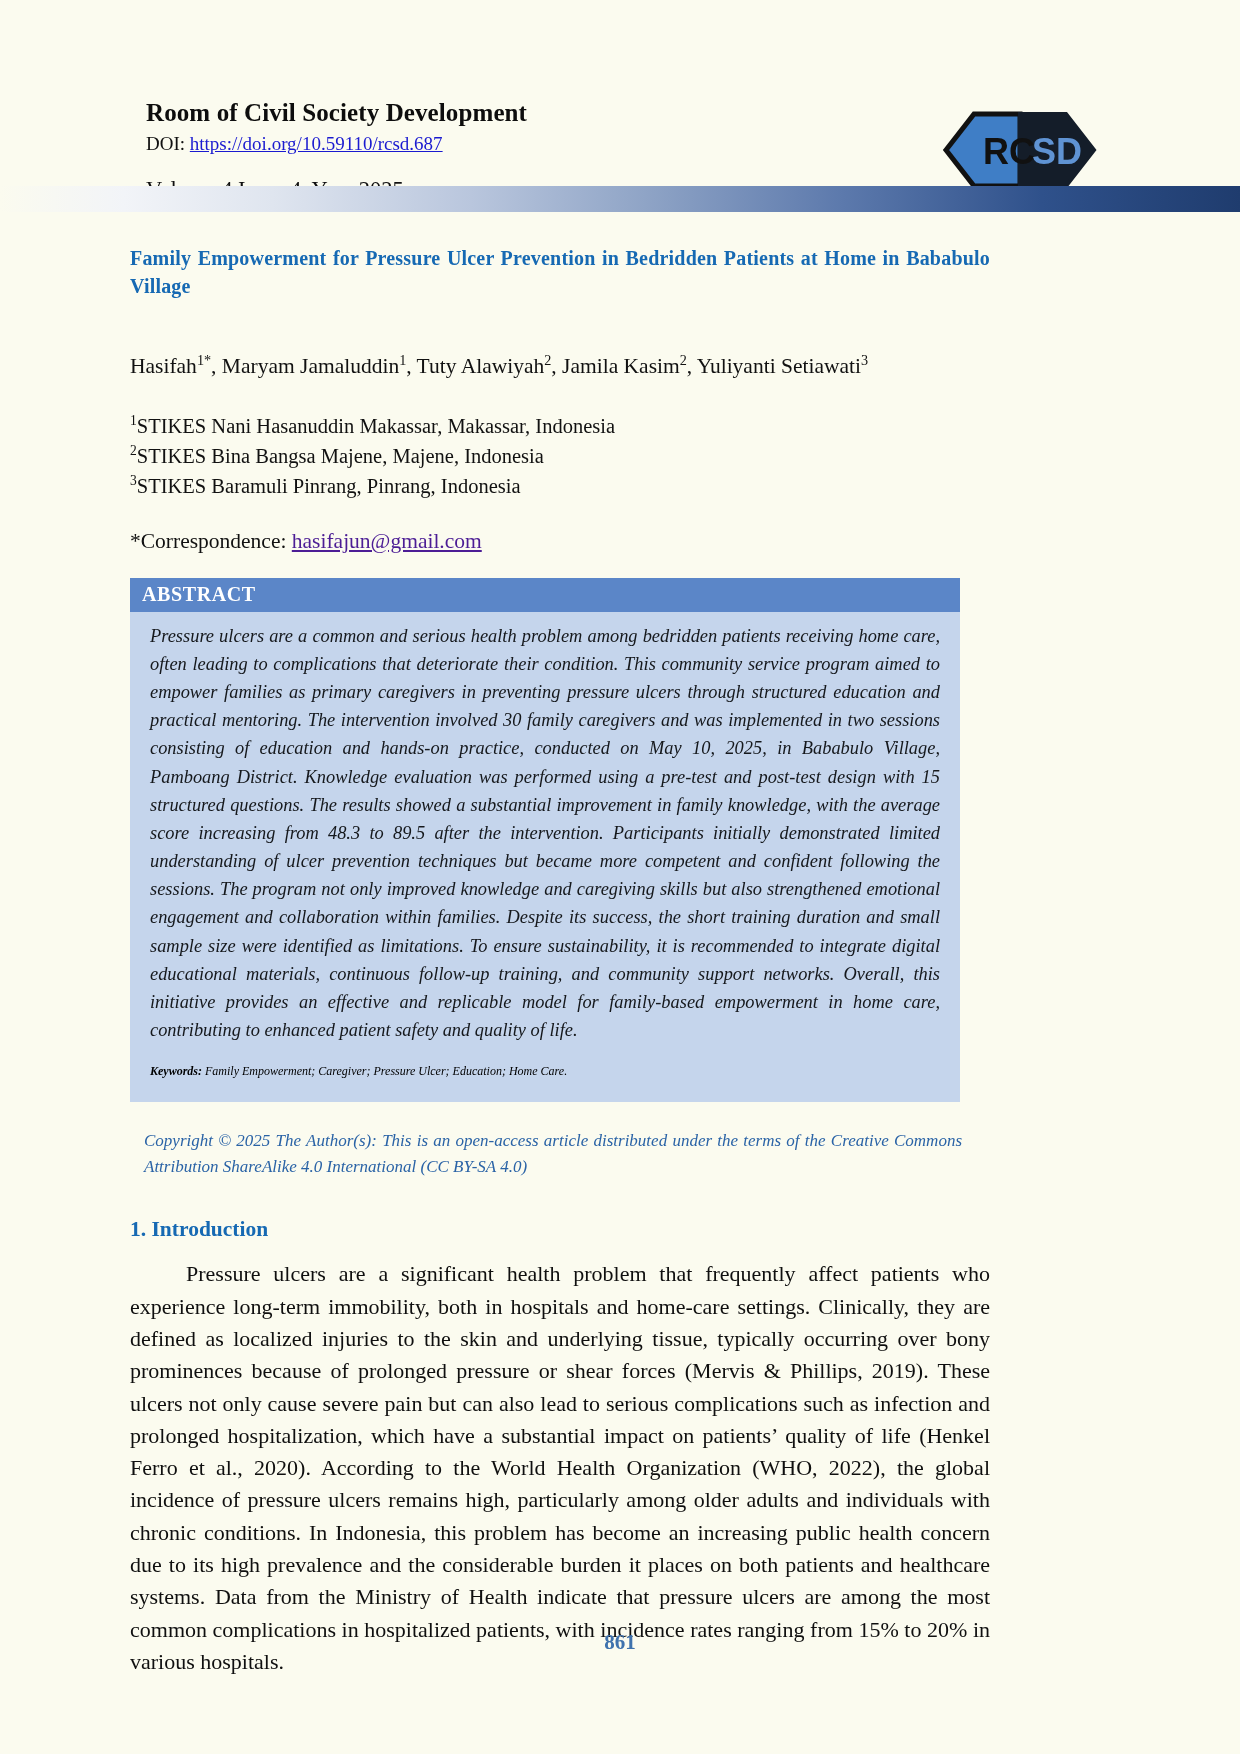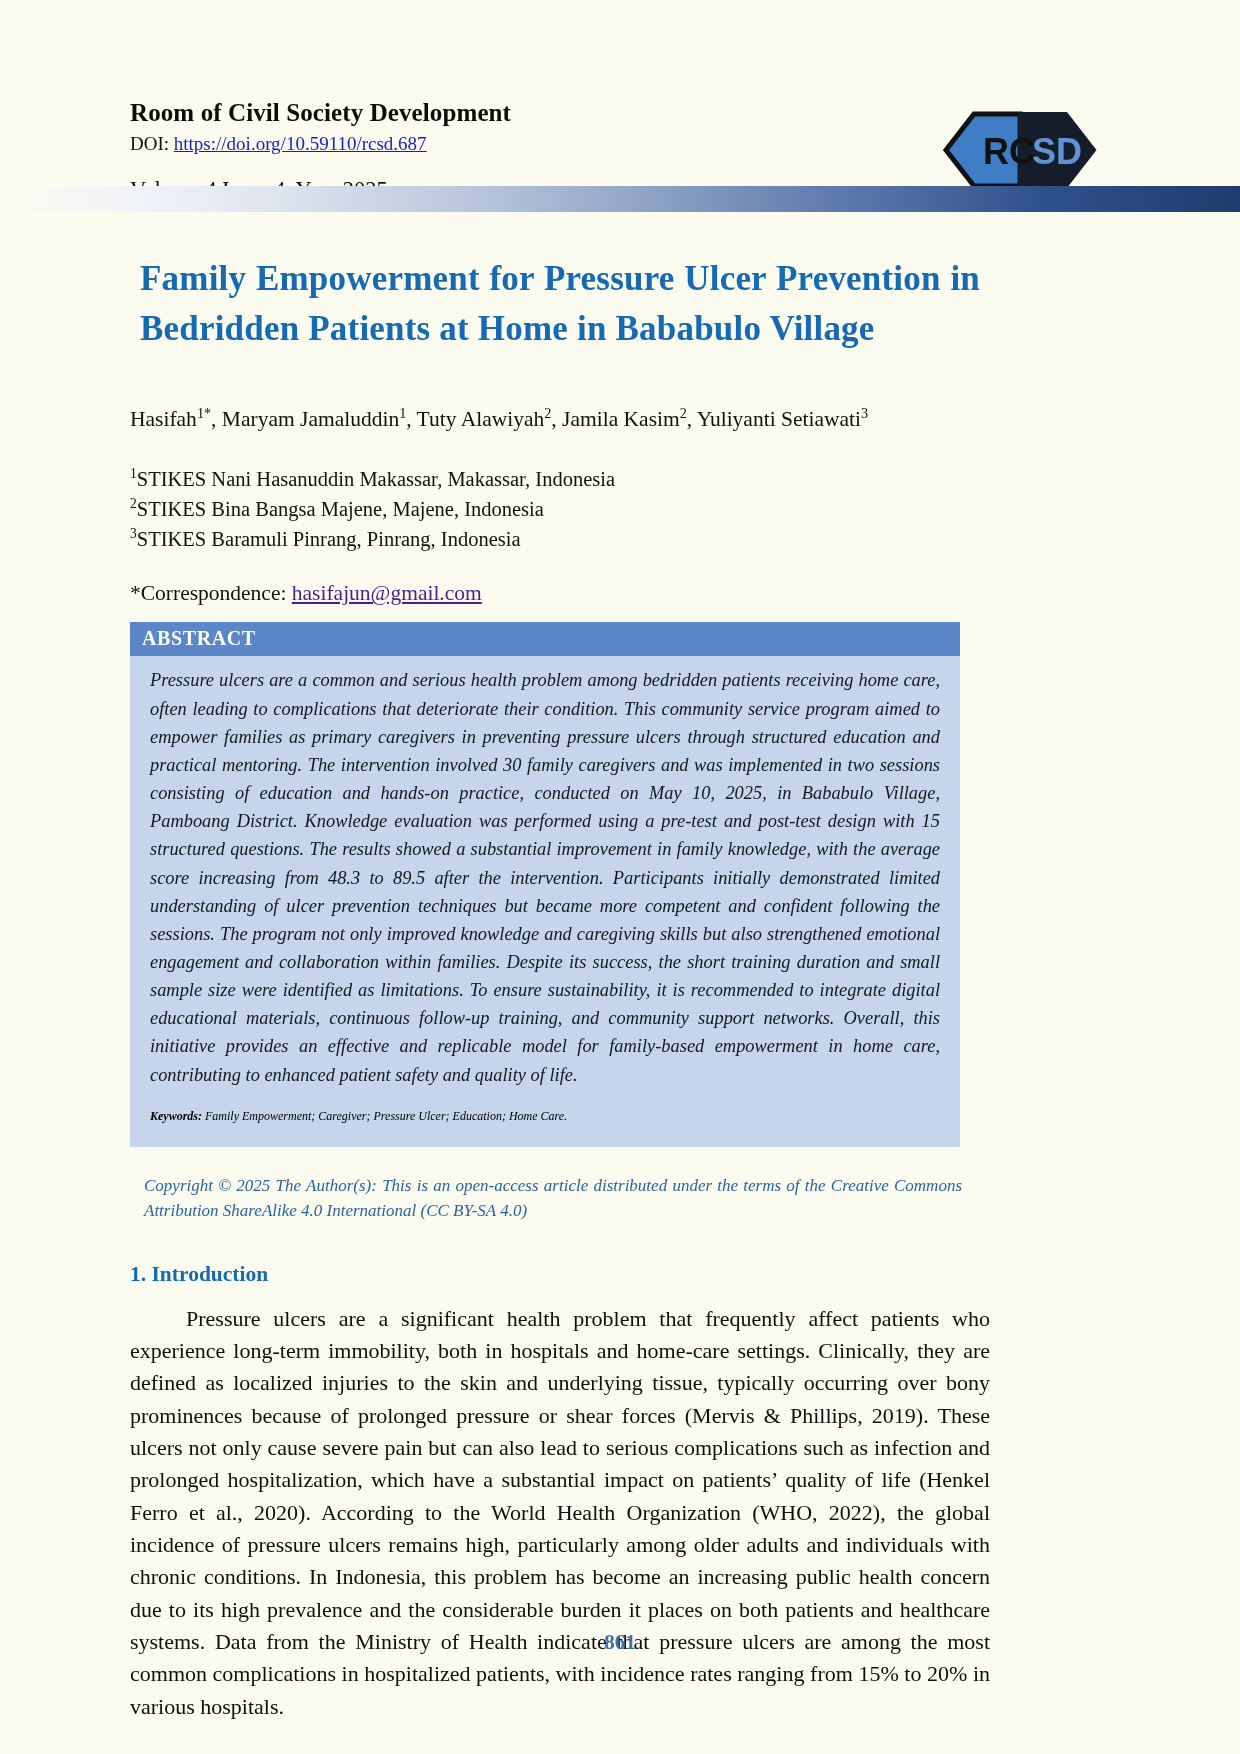"Room of Civil Society Development" .masthead { left: 0 -> 16px }
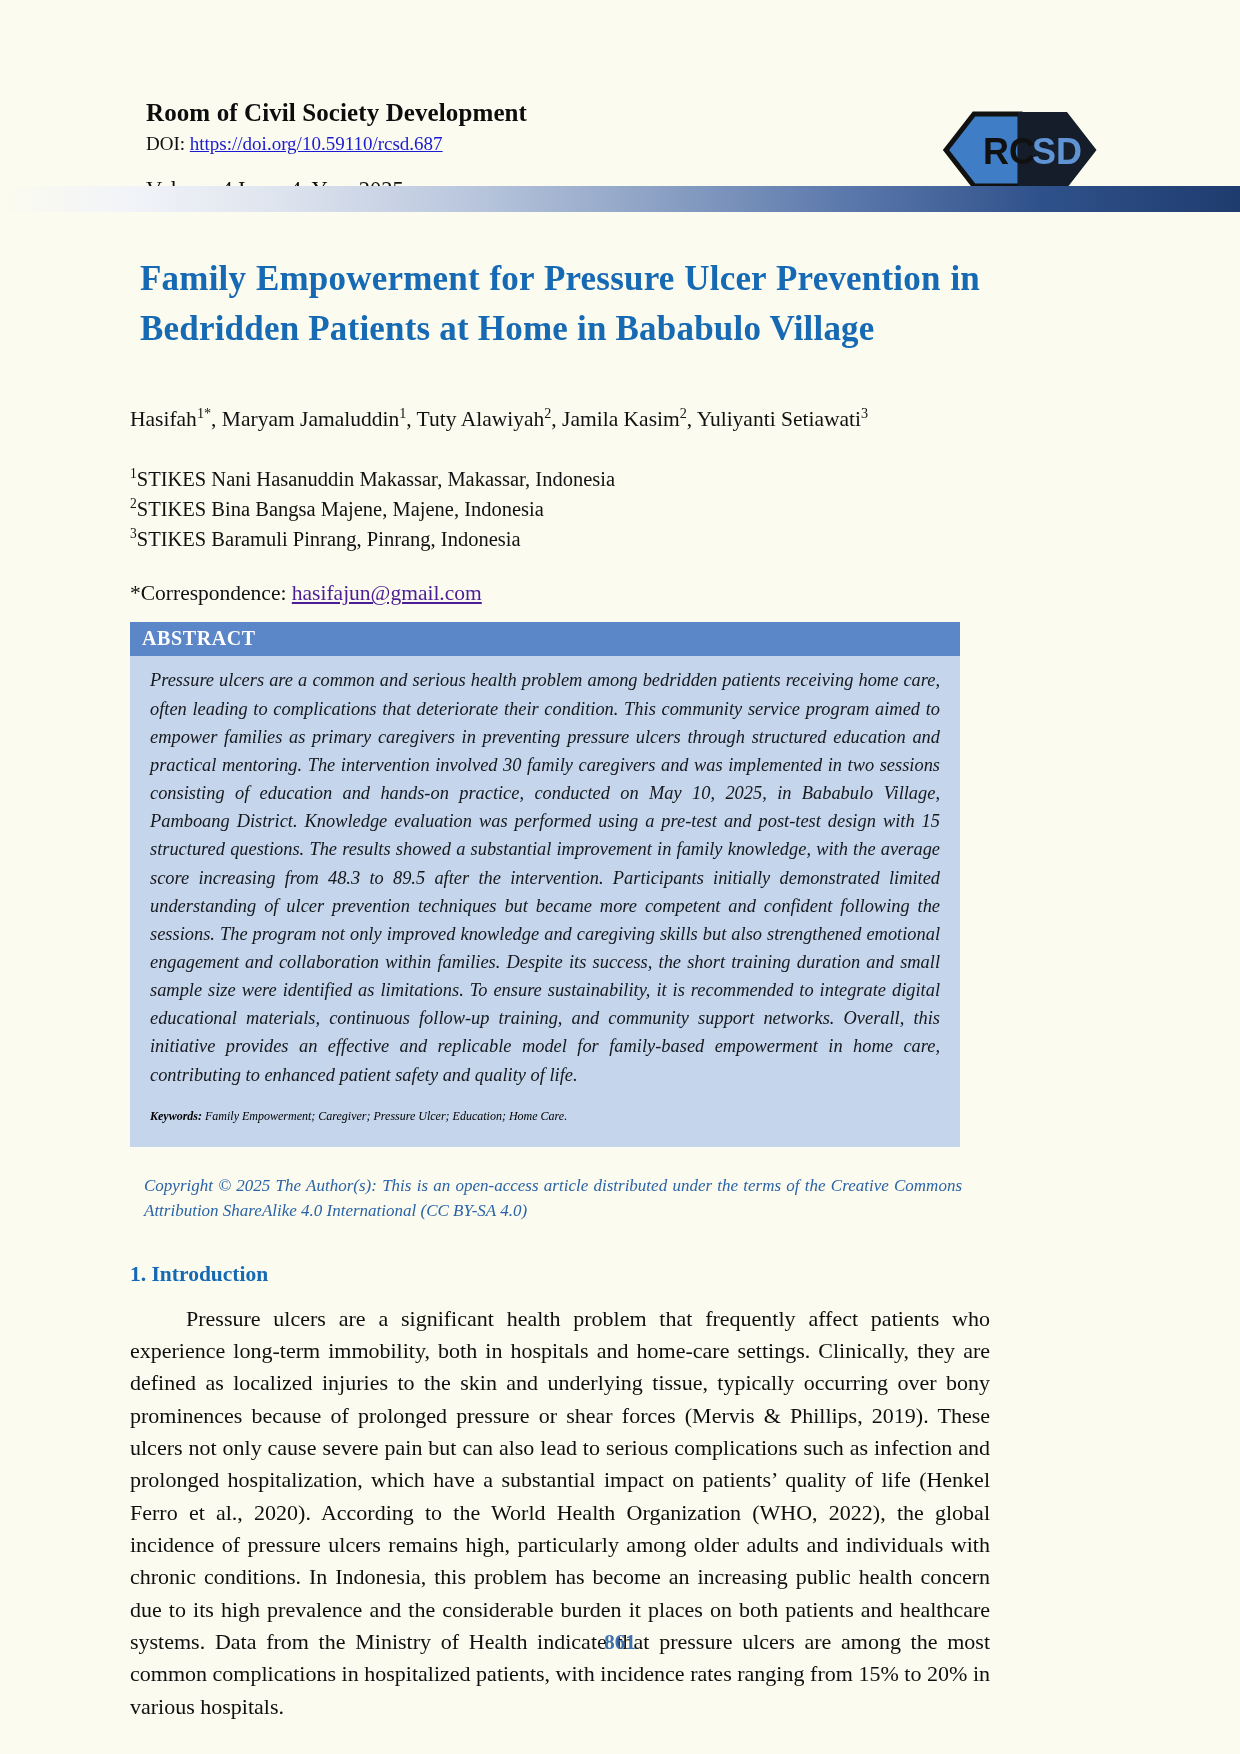"Family Empowerment for Pressure Ulcer" .article-title { font-size: 35px -> 20px; margin: 10px -> 0 }
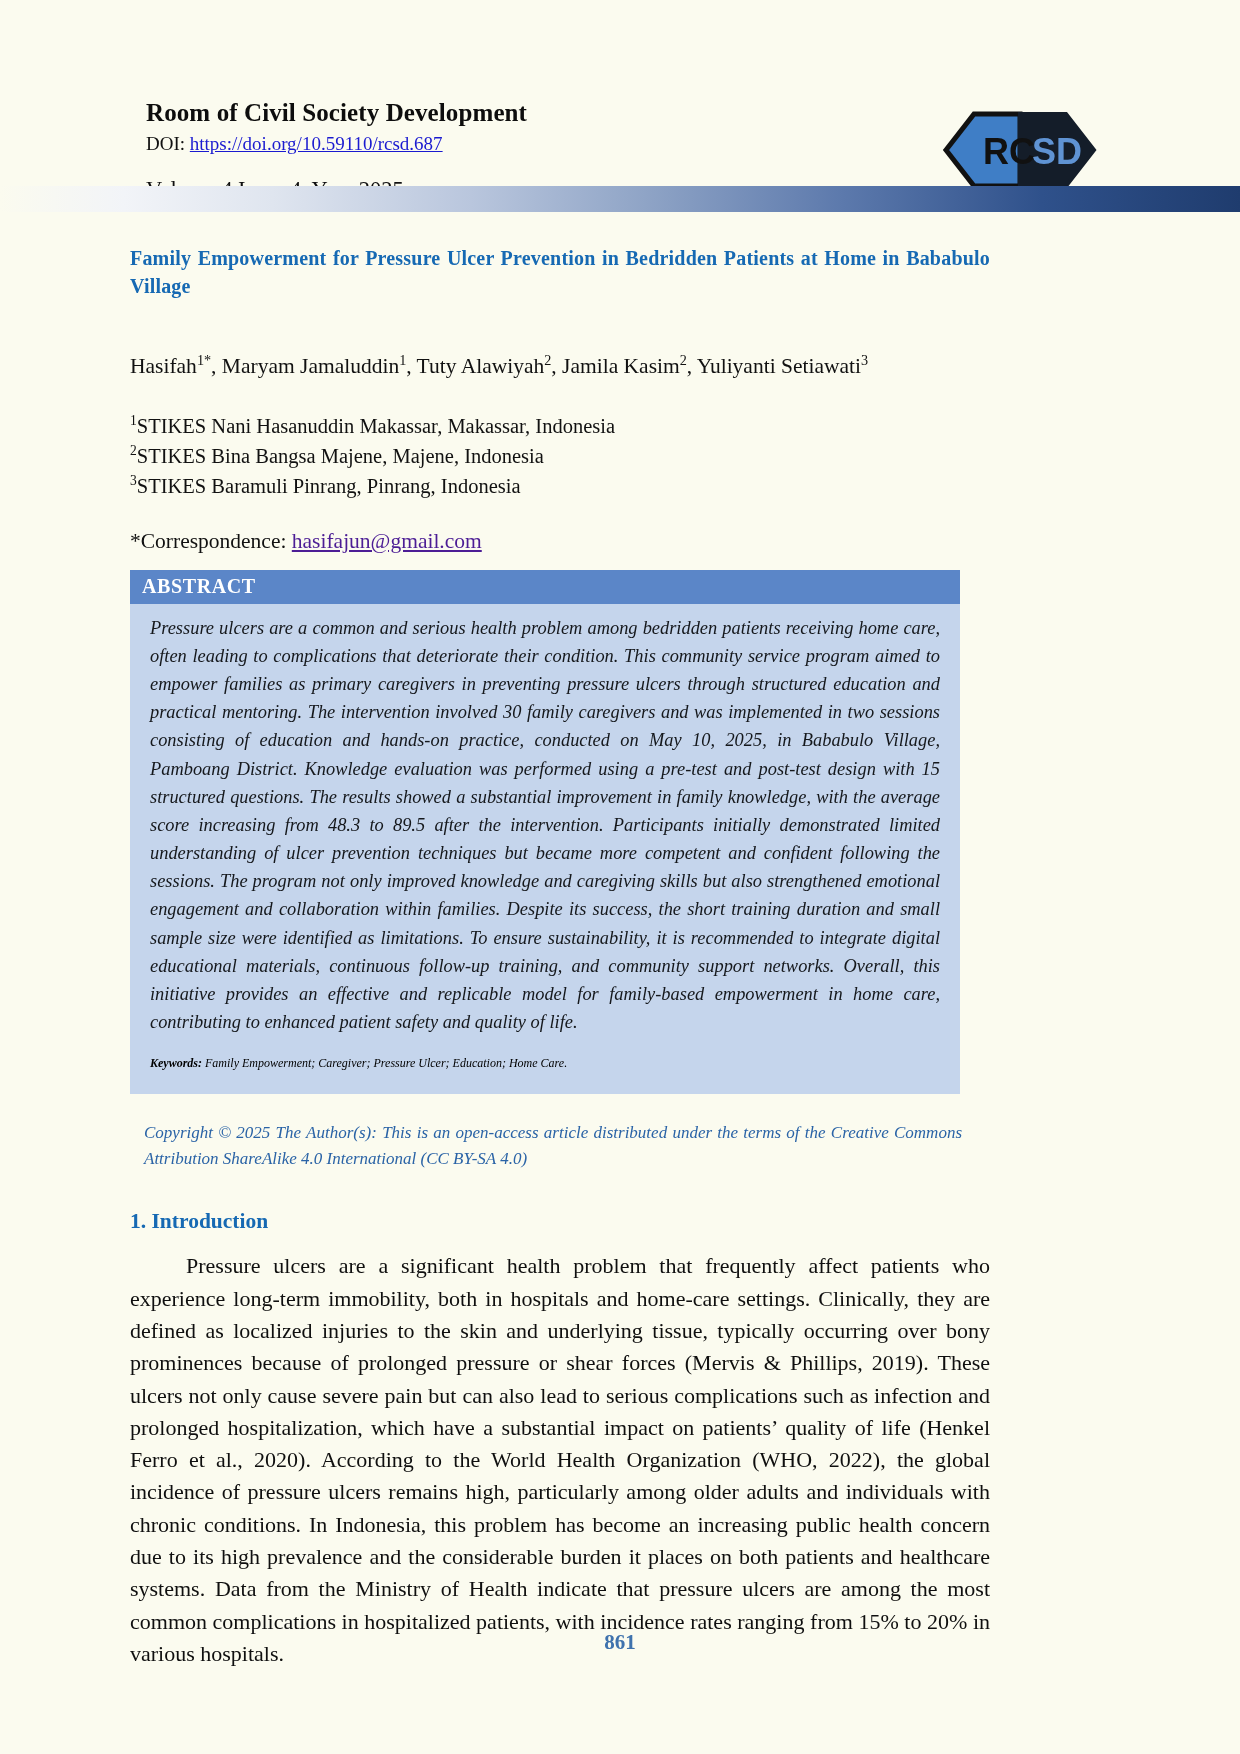"ABSTRACT" .abstract-box { margin-top: 16px -> 24px }
